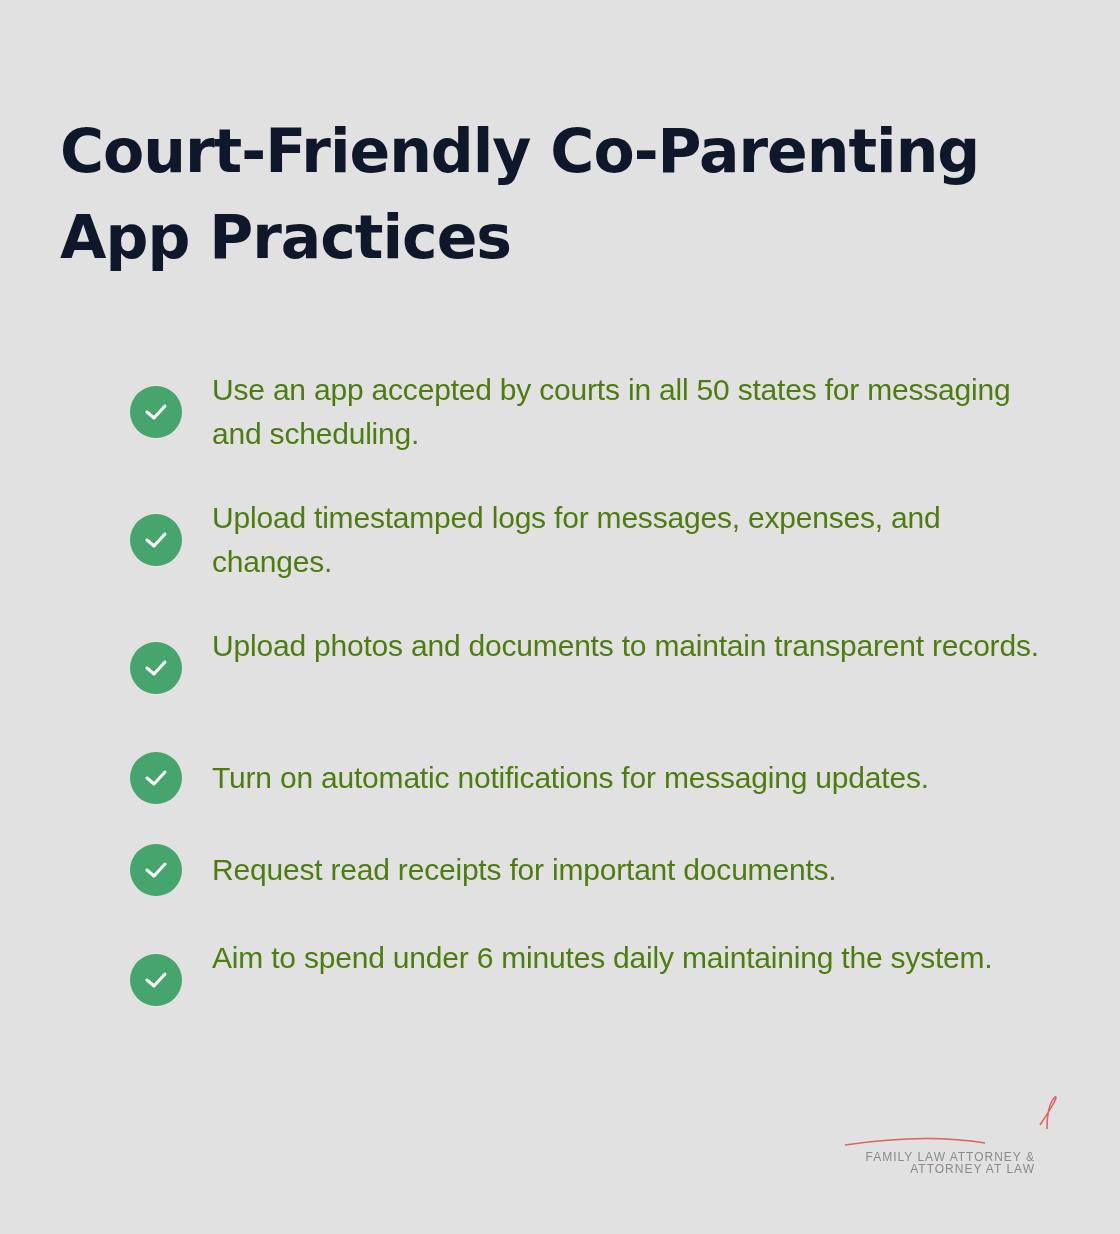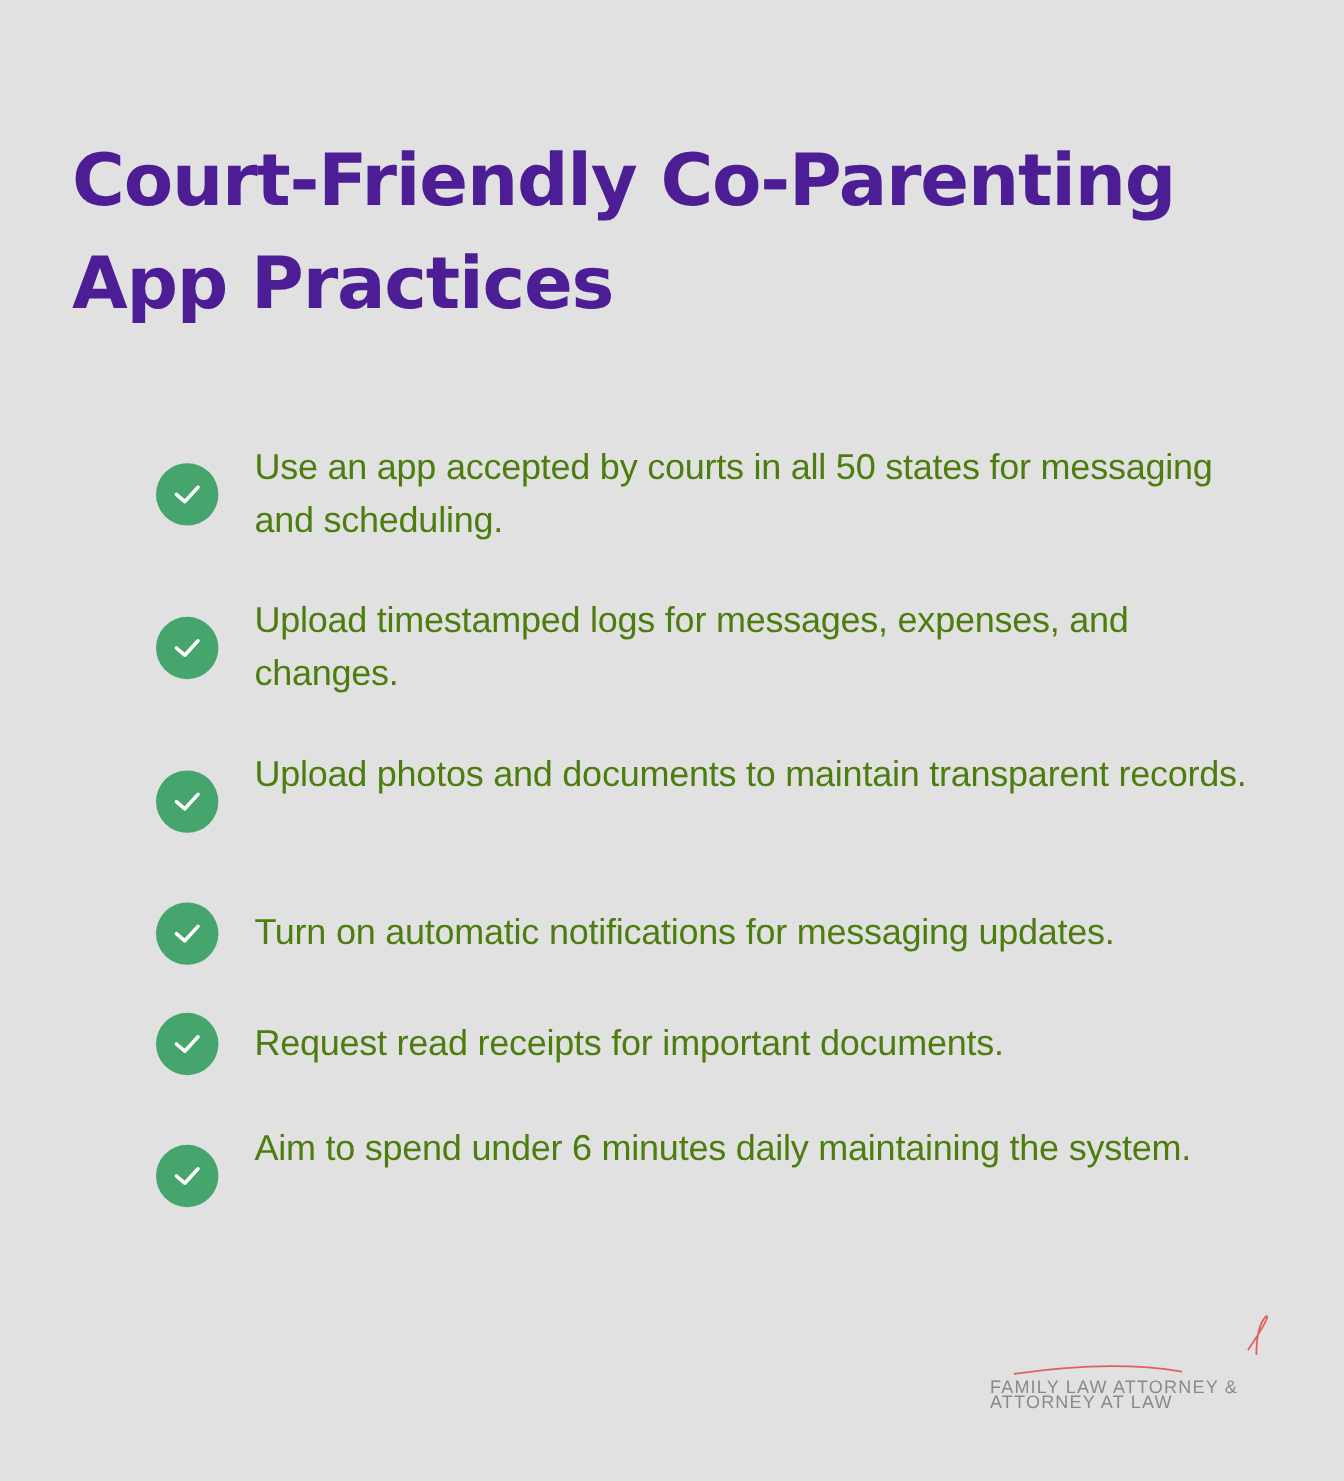"Court-Friendly Co-Parenting App" .title { color: #4c1d95 -> #0f172a }
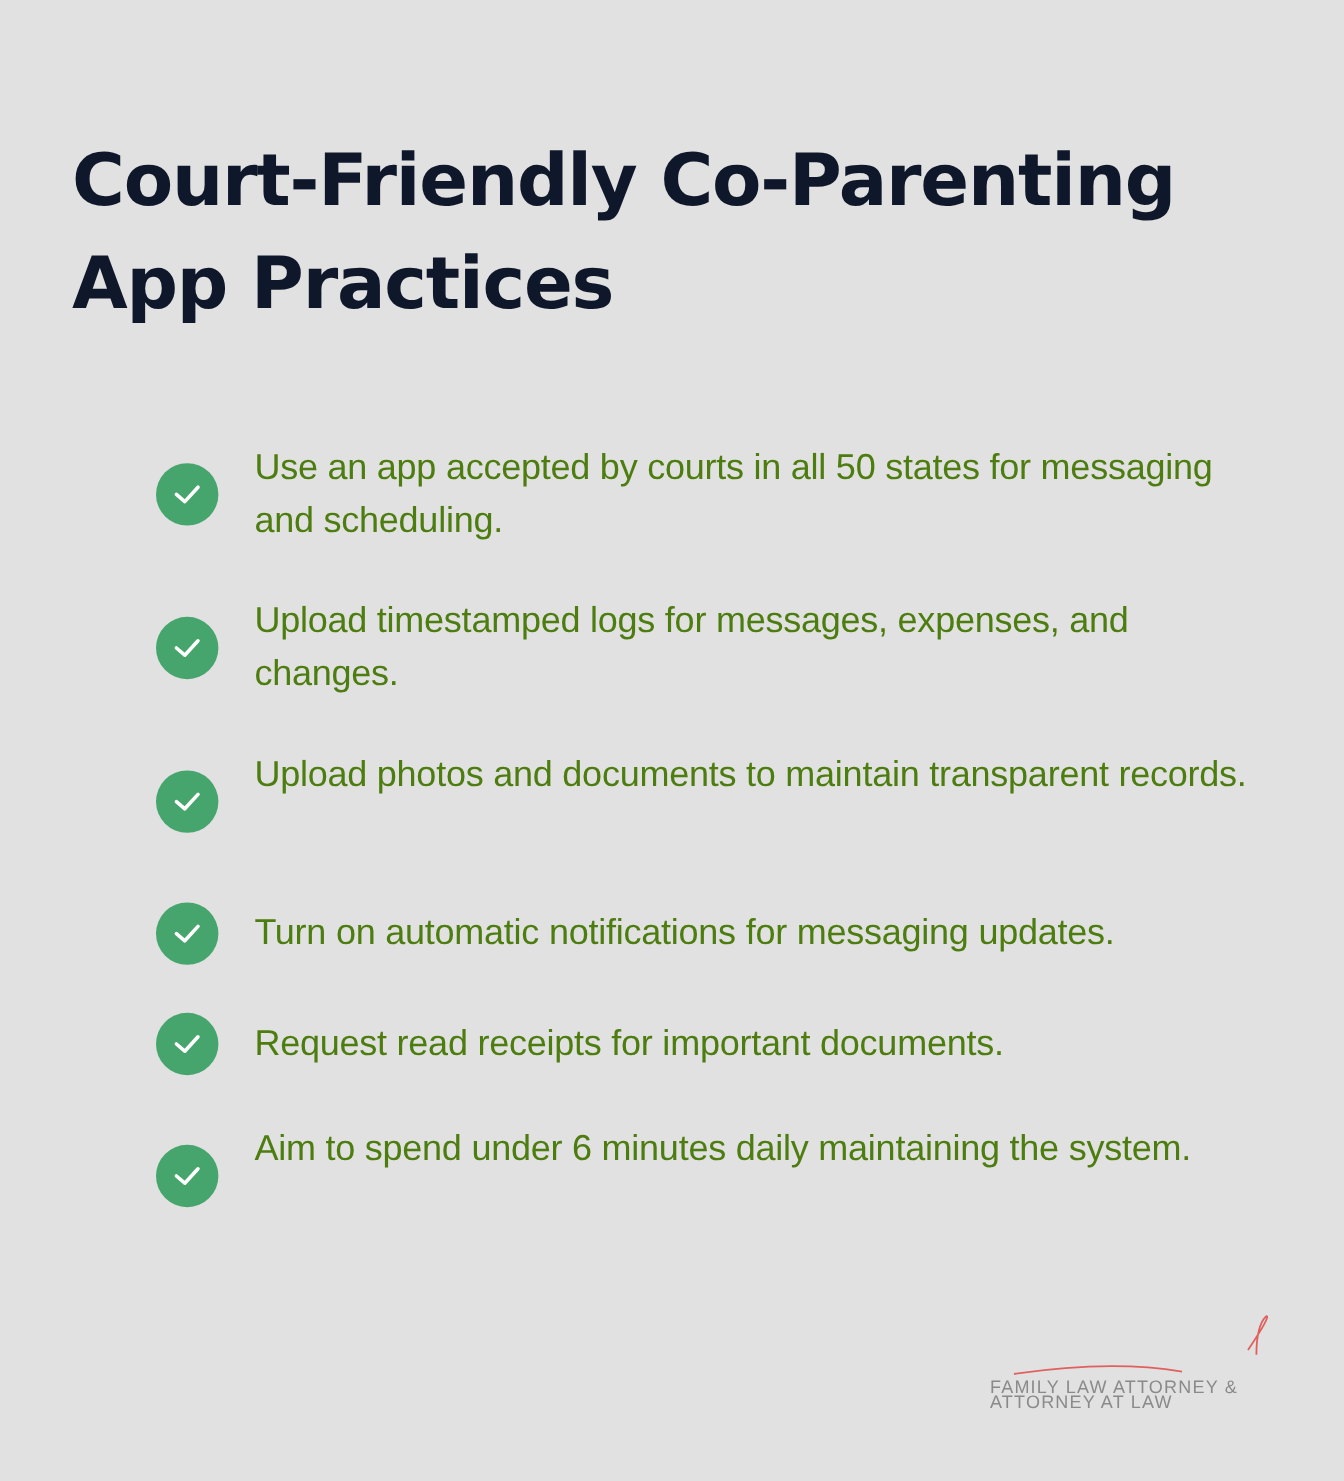"FAMILY LAW ATTORNEY &" .logo-sub { font-size: 15px -> 12px; text-align: left -> right }
